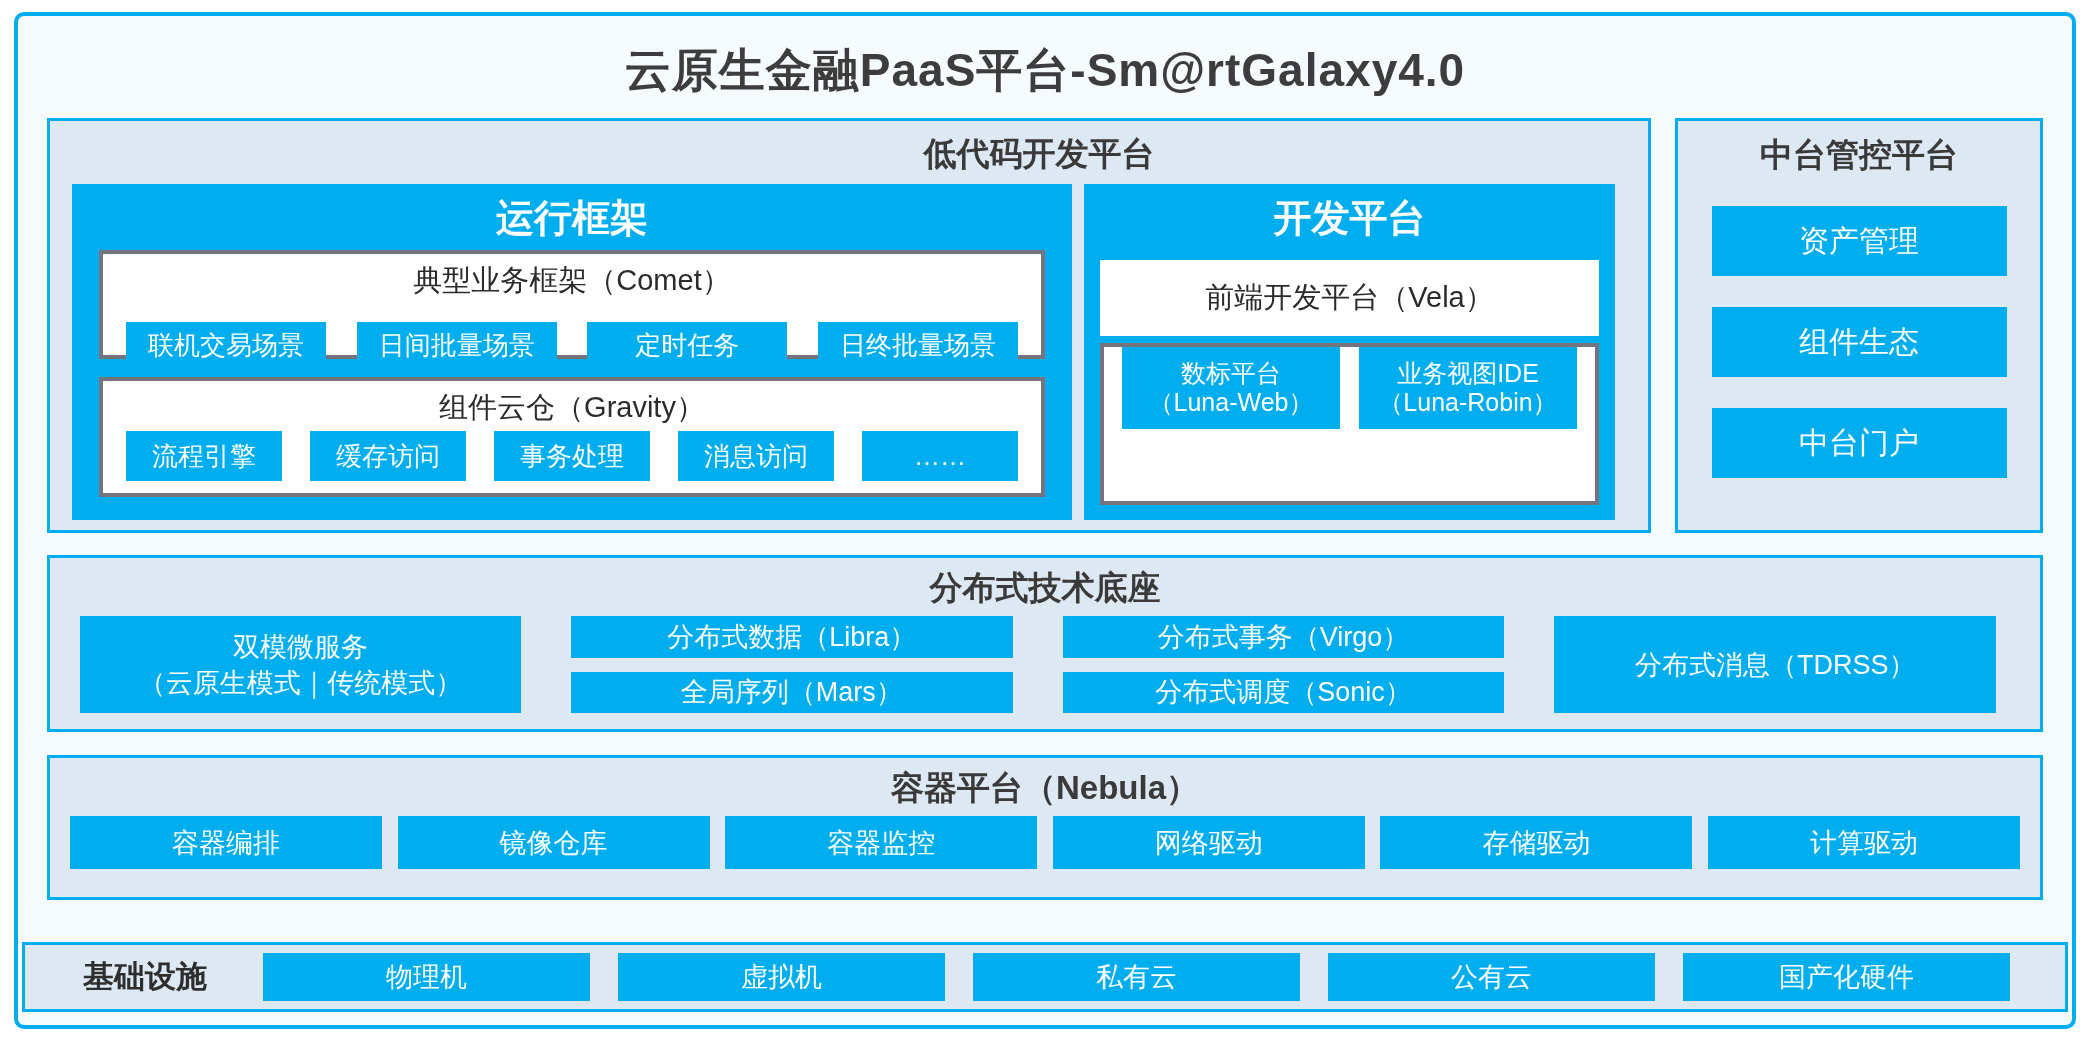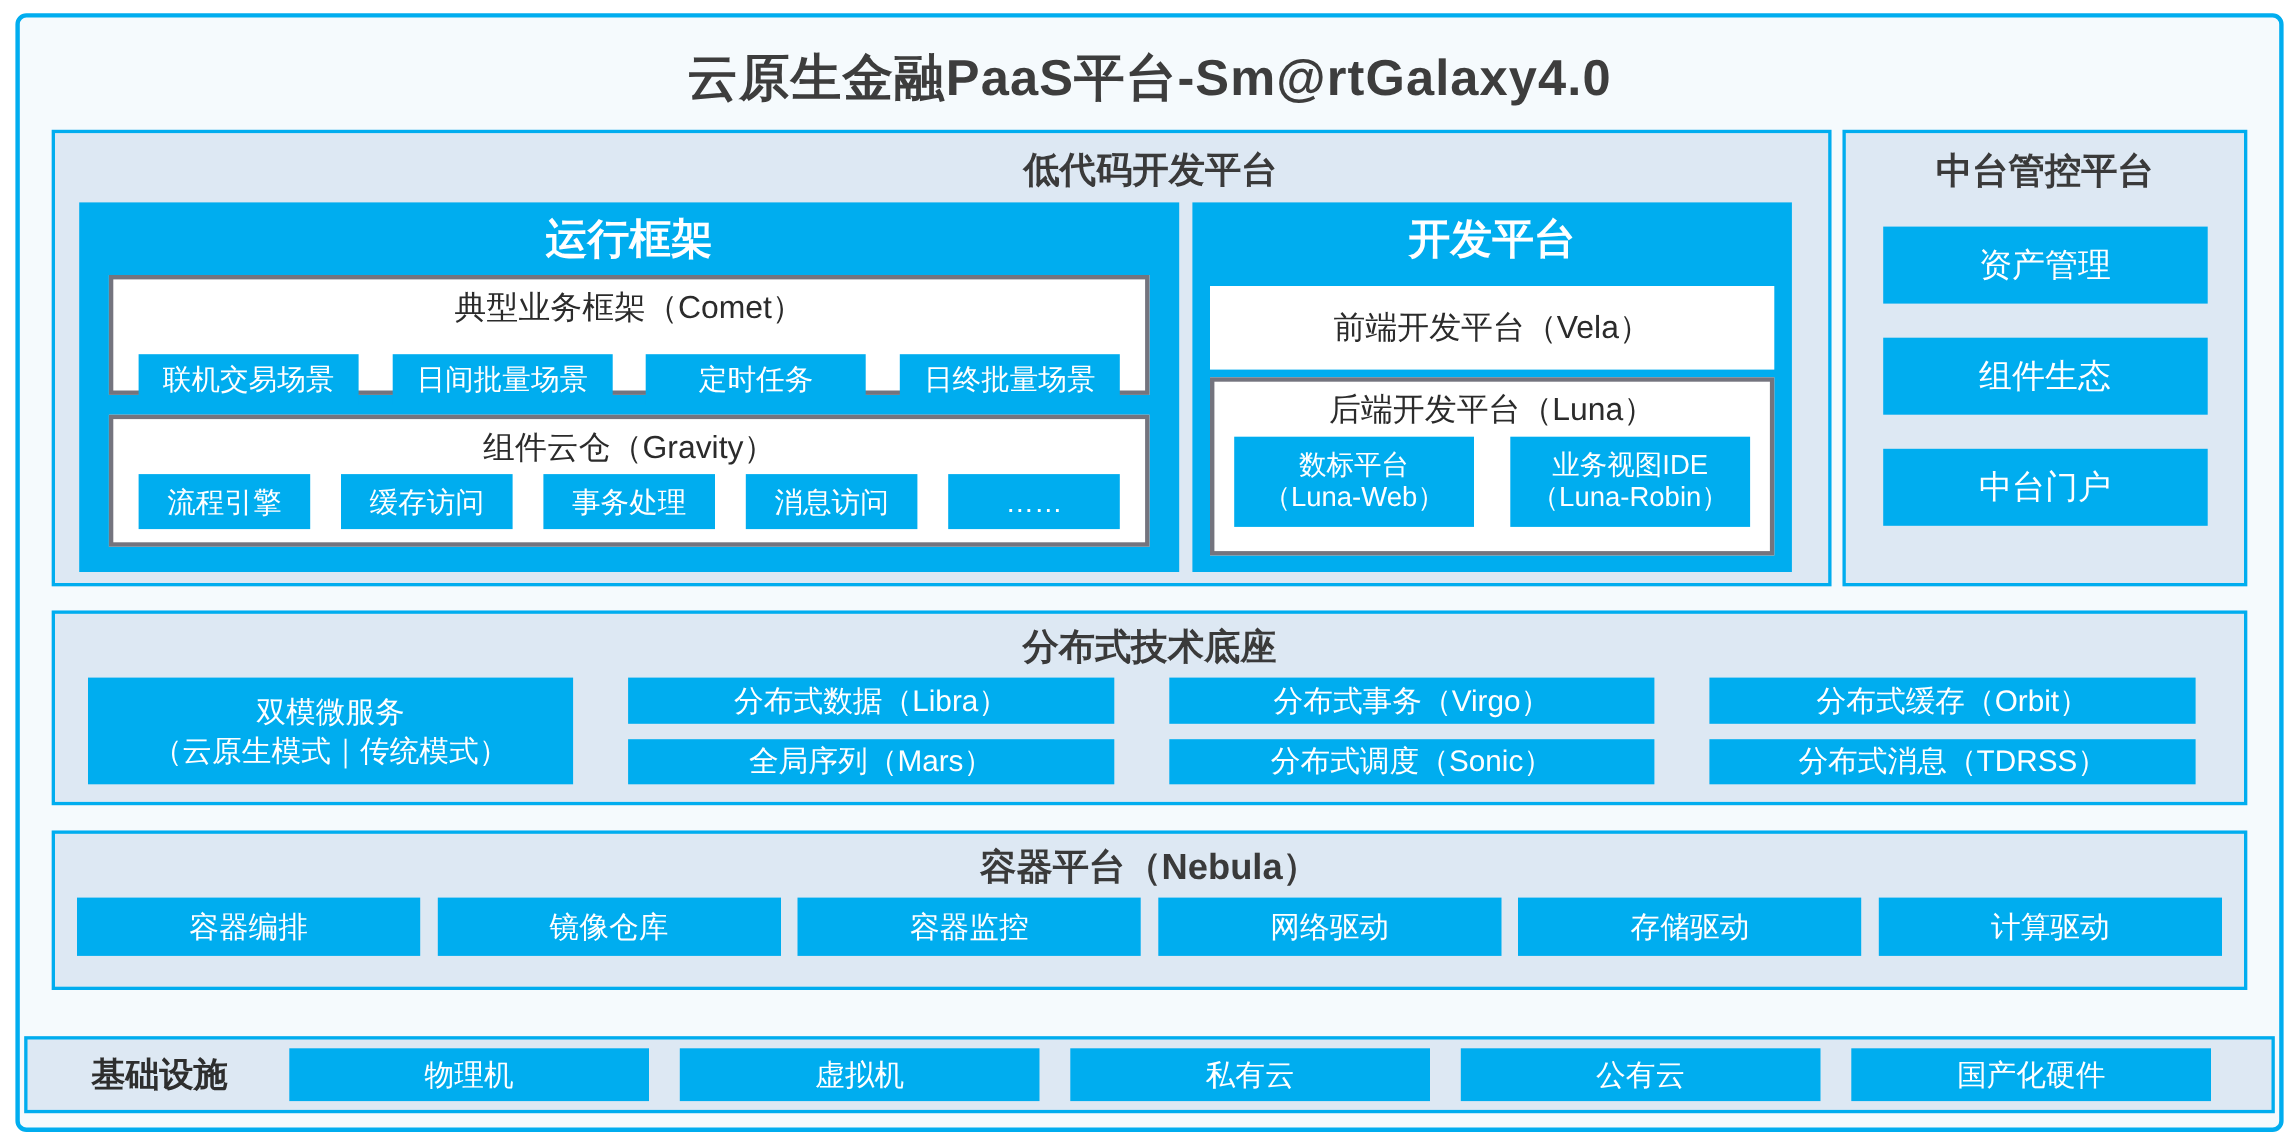"低代码开发平台" .row-top { gap: 10px -> 24px }
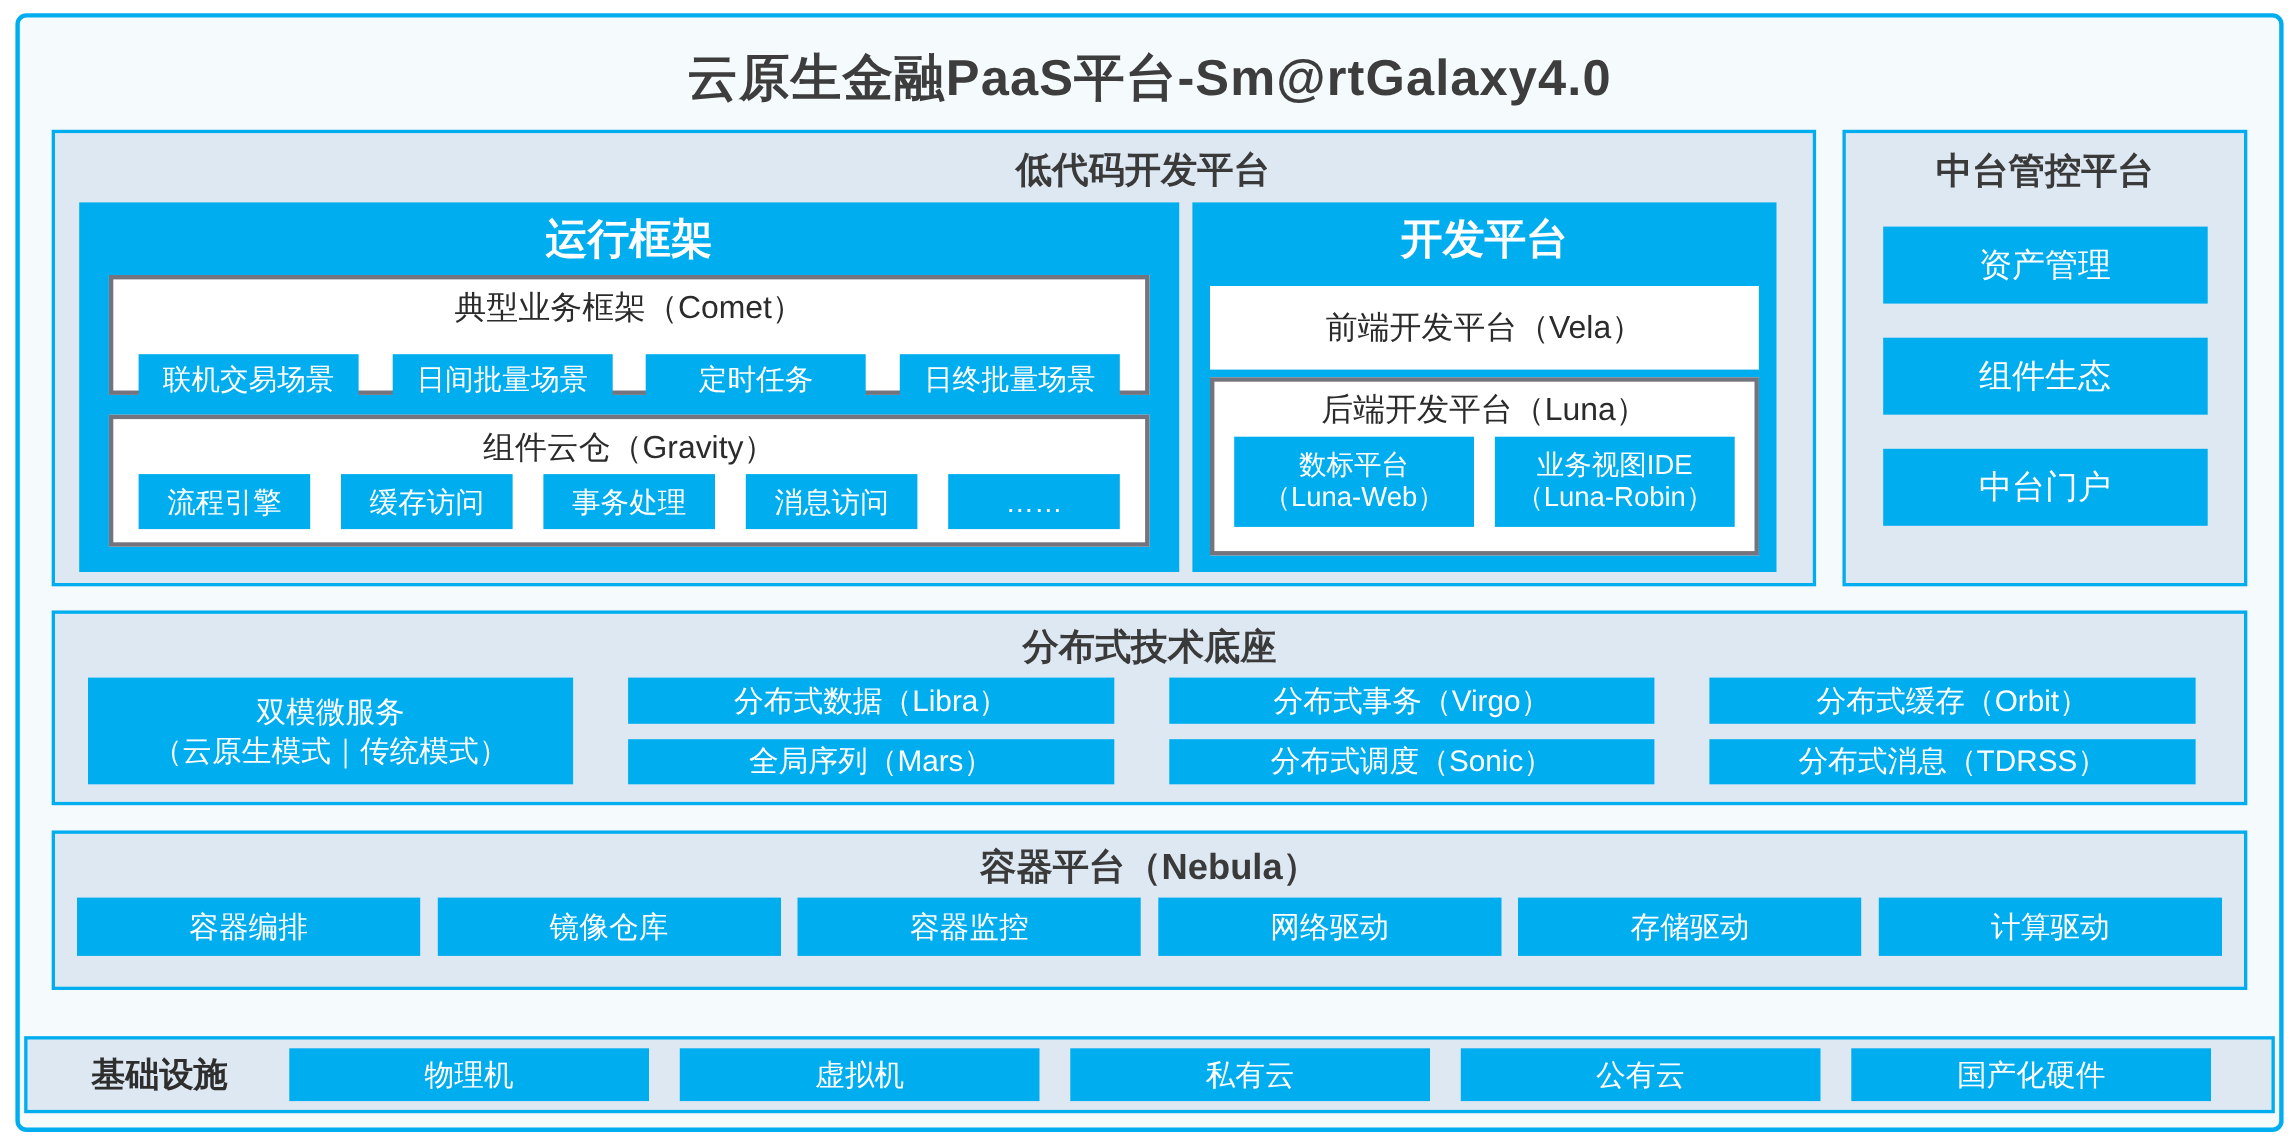"后端开发平台（Luna）" div.wb-title { html: <div>后端开发平台（Luna）</div> -> none }
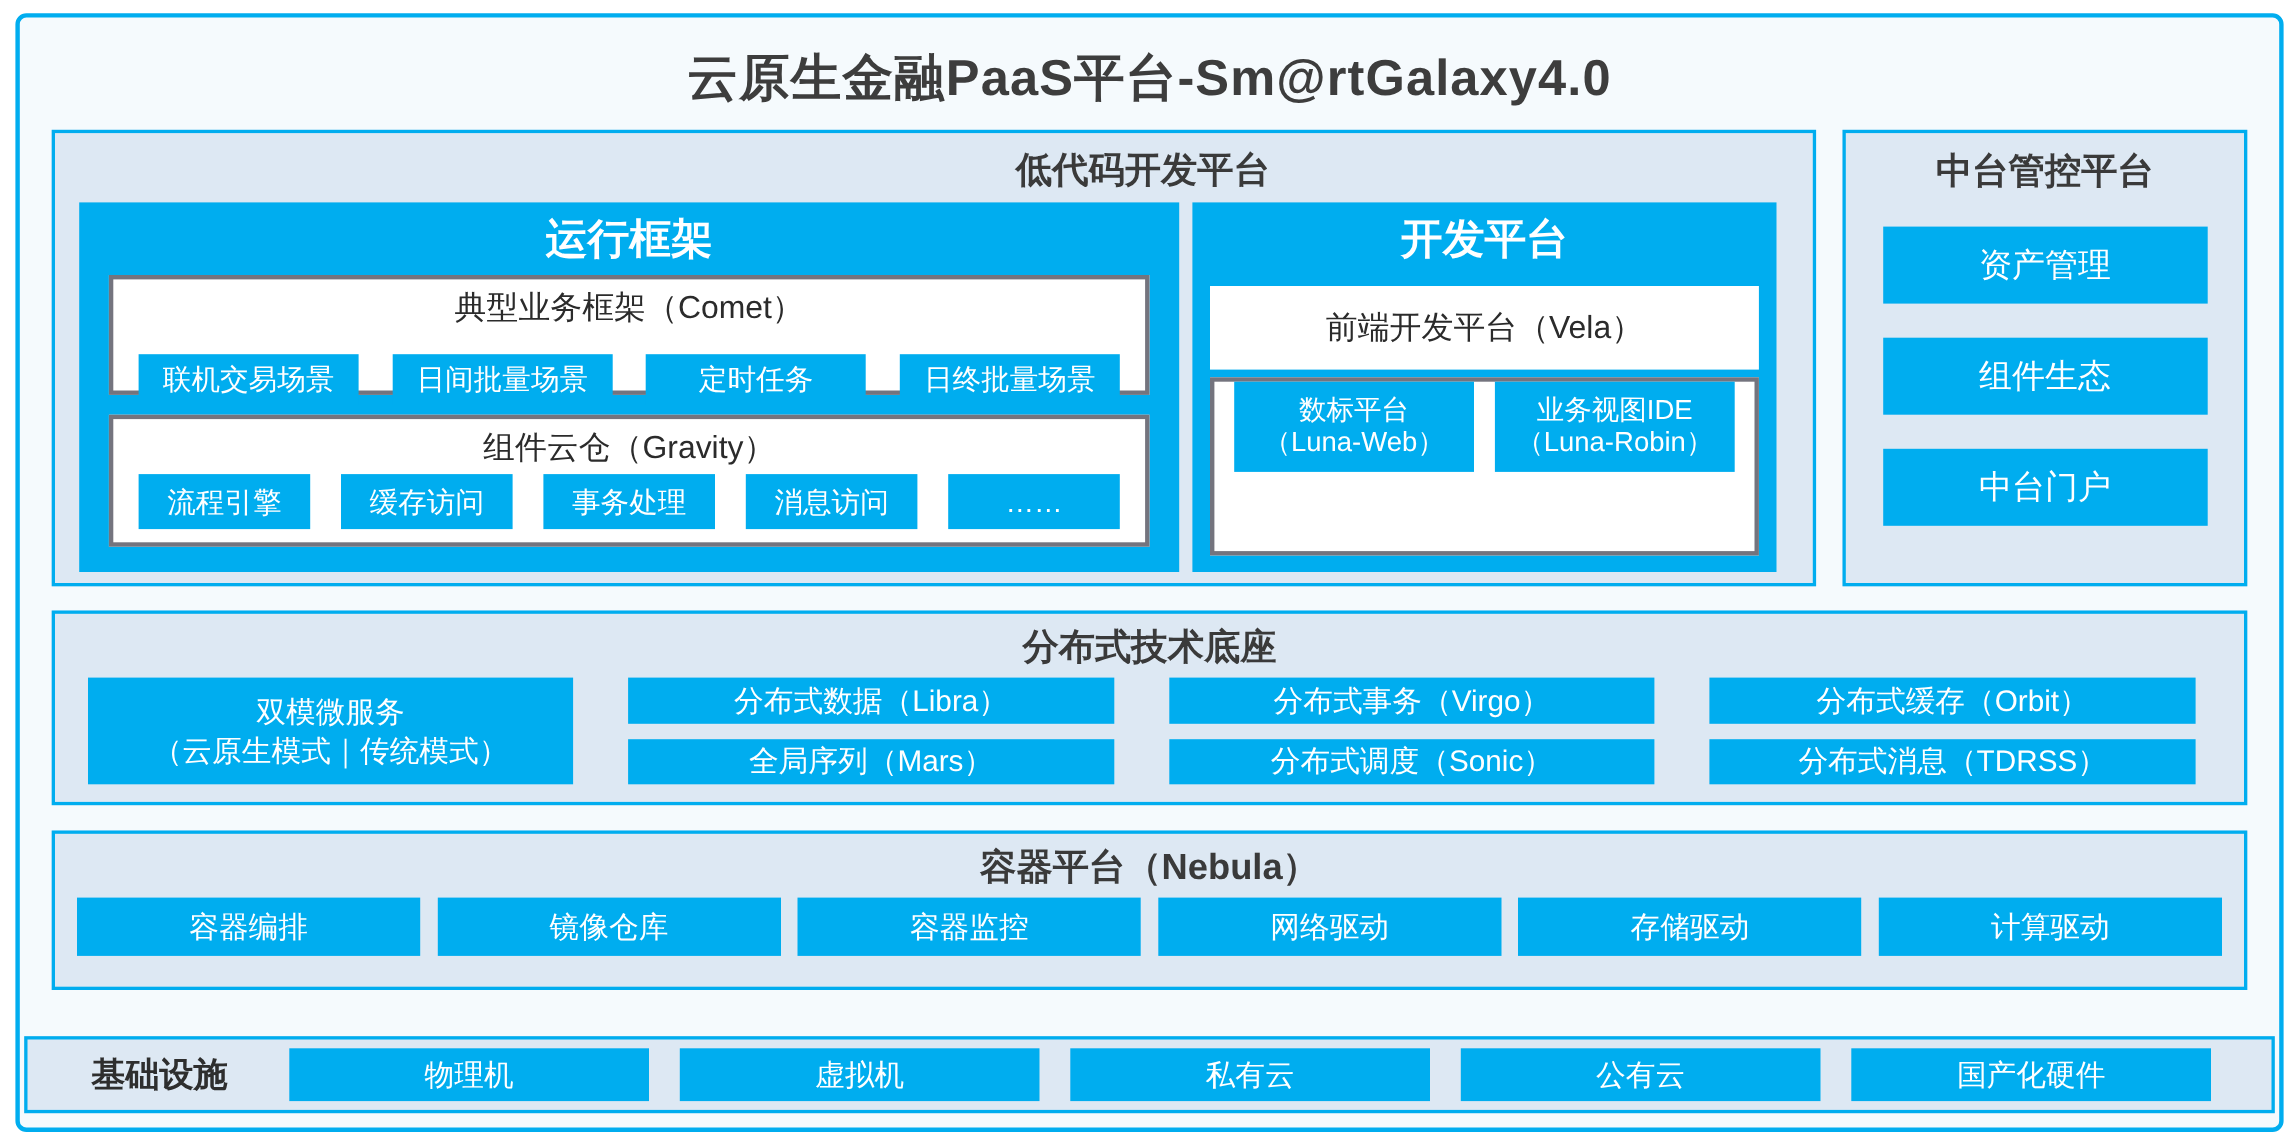"分布式缓存（Orbit）" div.chip { html: <div>分布式缓存（Orbit）</div> -> none }
